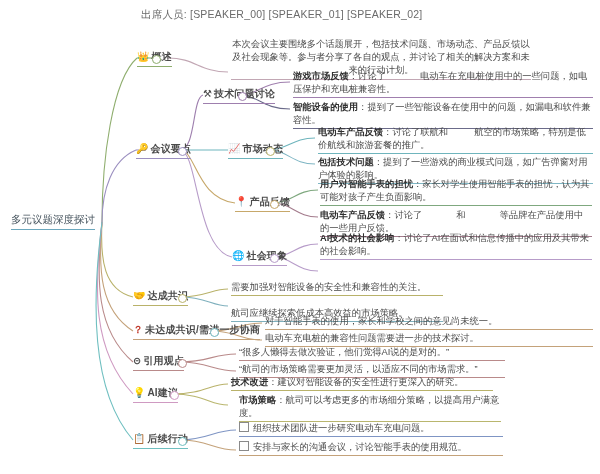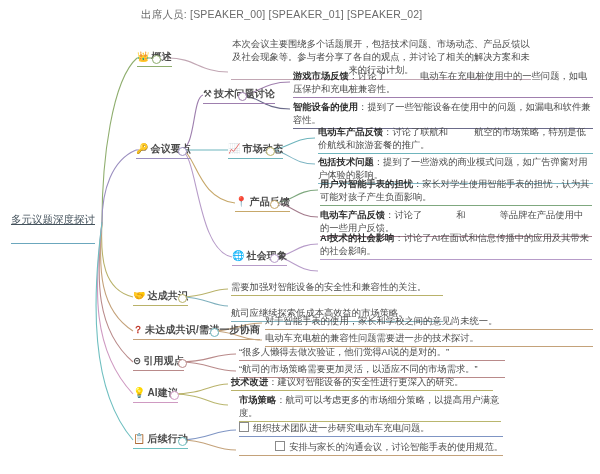"多元议题深度探讨" .root { padding-bottom: 16px -> 2px; text-decoration: underline -> none }
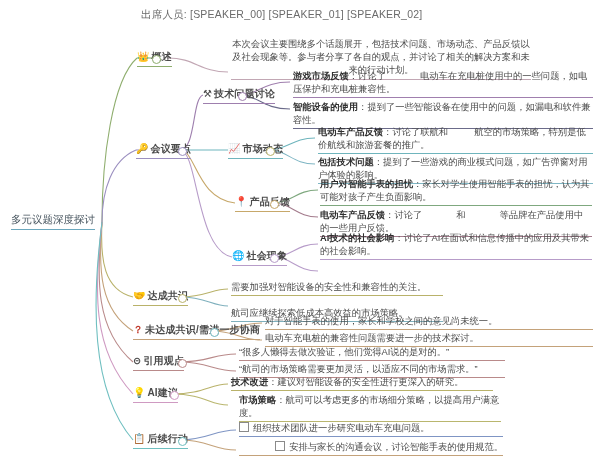"安排与家长的沟通会议，讨论智能手表的使用规范。" div.leaf { text-align: right -> none }
